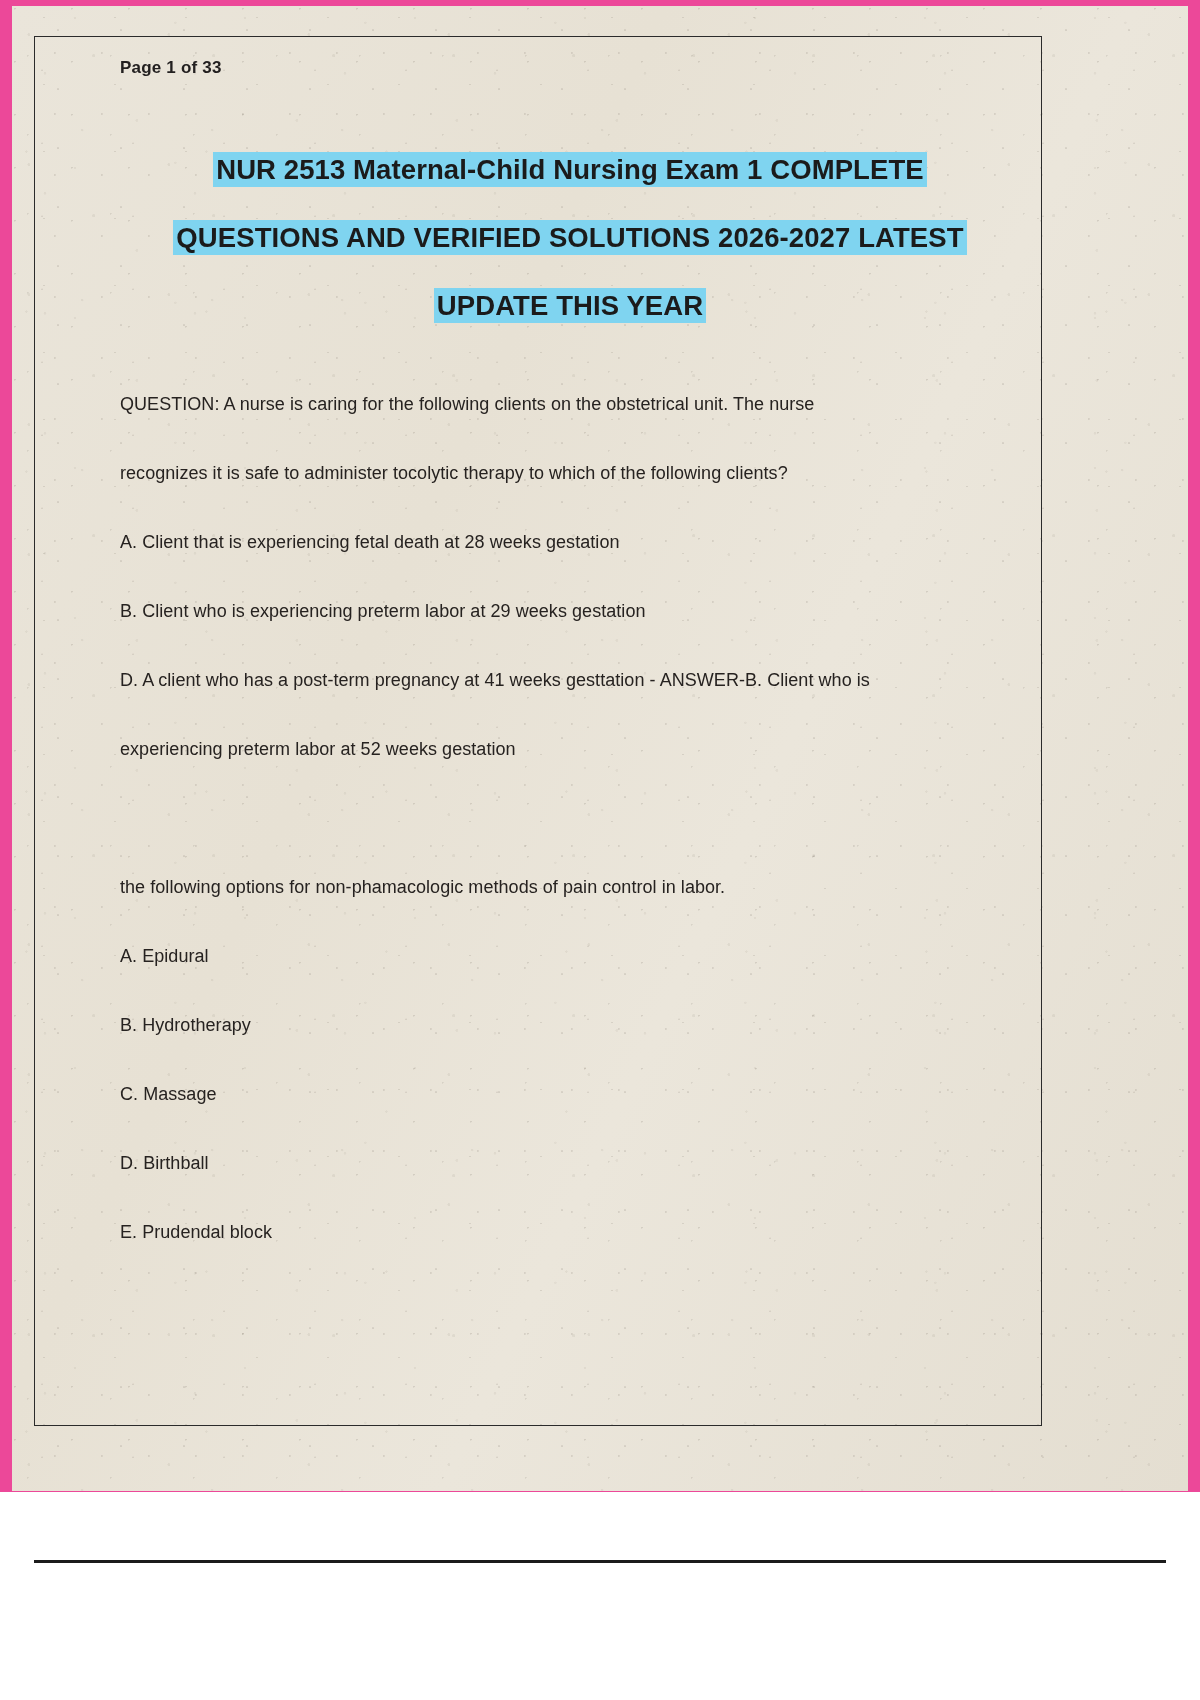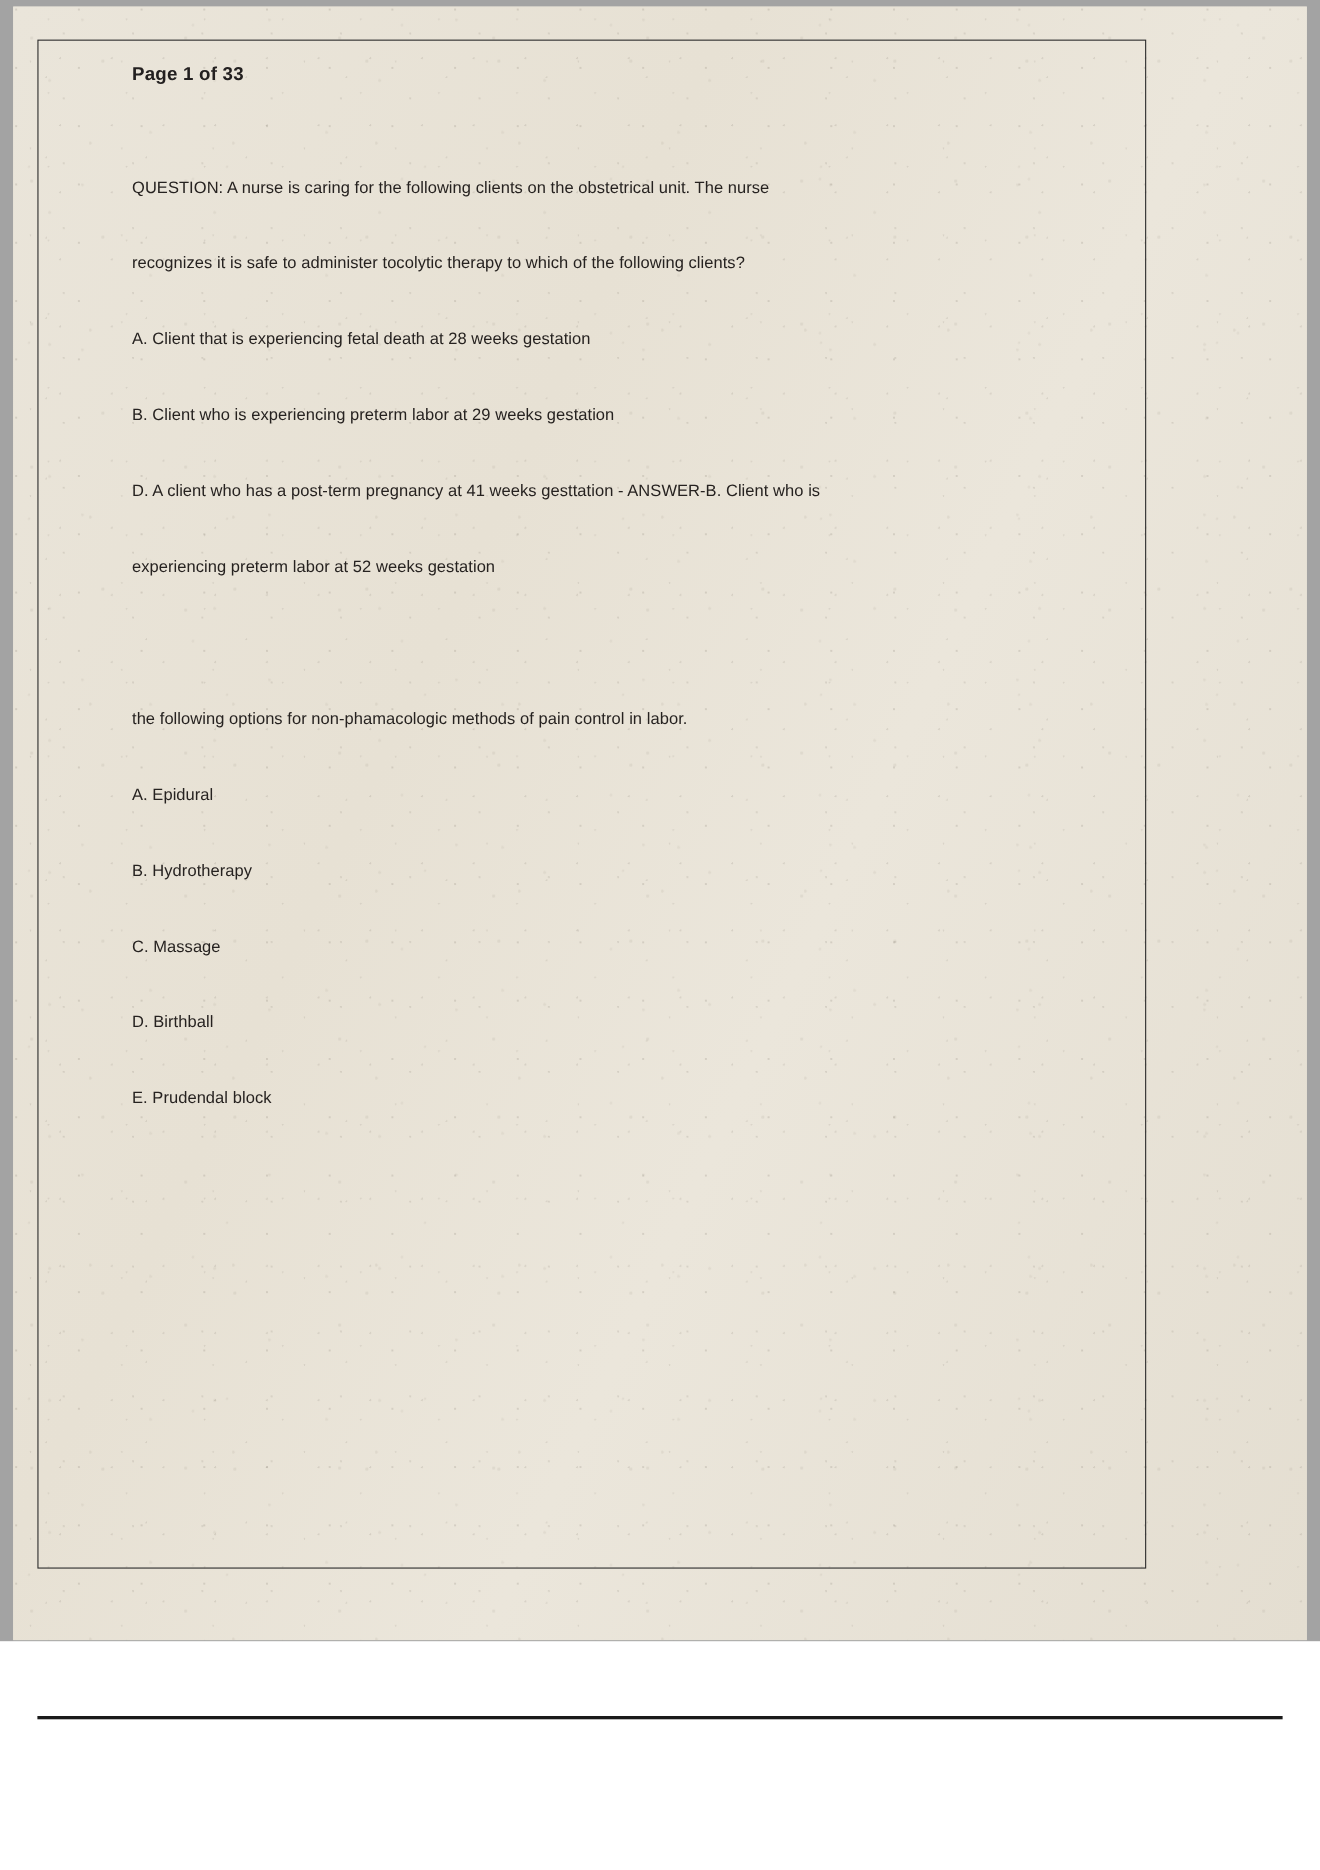"Page 1 of 33" #page-wrap { background: #a3a3a3 -> #ec4899 }
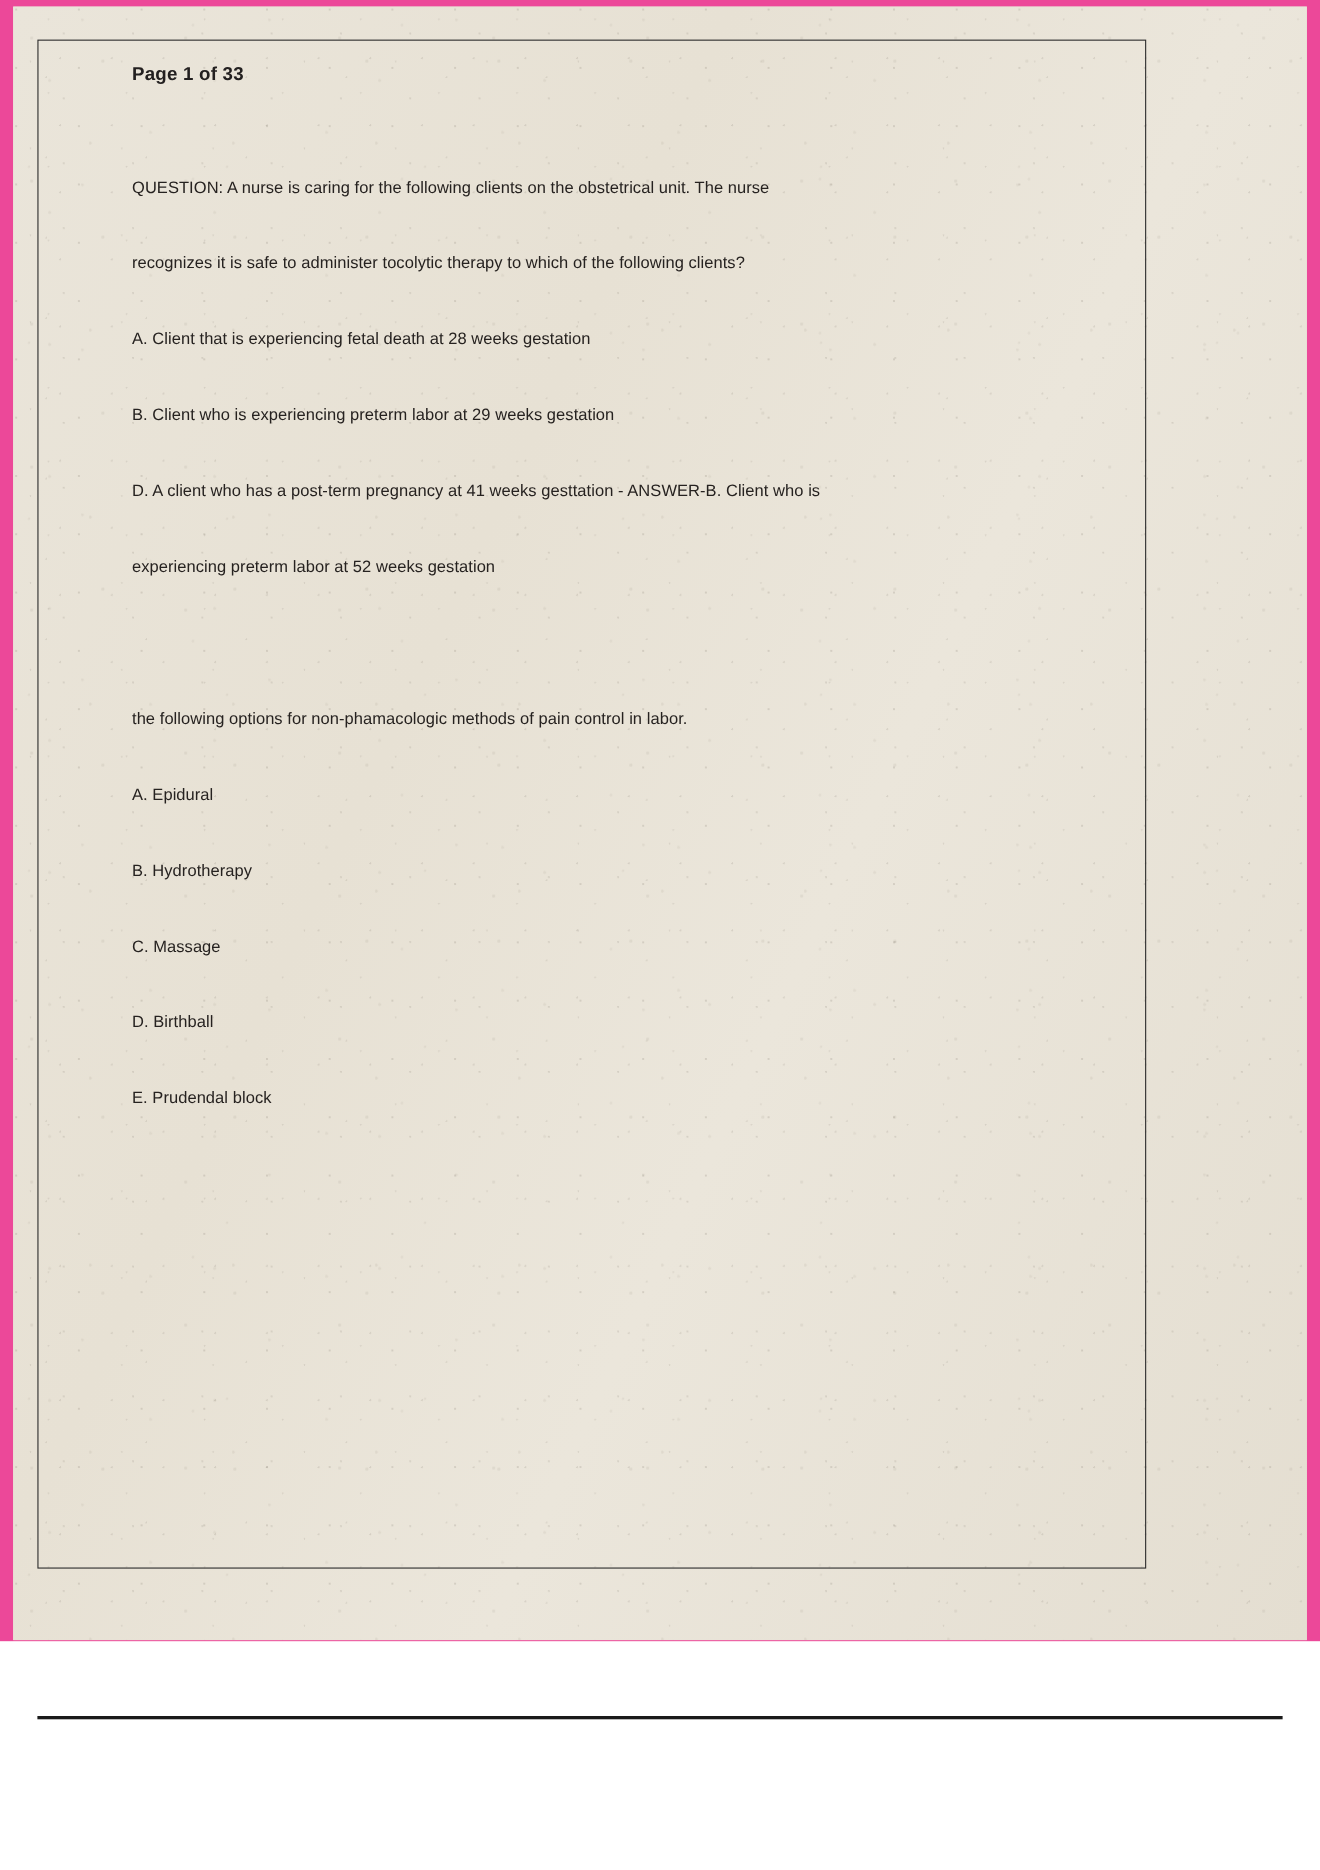"NUR 2513 Maternal-Child Nursing Exam" div.doc-title { html: none -> <div> <div><span>NUR 2513 Maternal-Child Nursing Exam 1 COMPLETE</span></div> <div><span>QUESTIONS AND VERIFIED SOLUTIONS 2026-2027 LATEST</span></div> <div><span>UPDATE THIS YEAR</span></div> </div> }
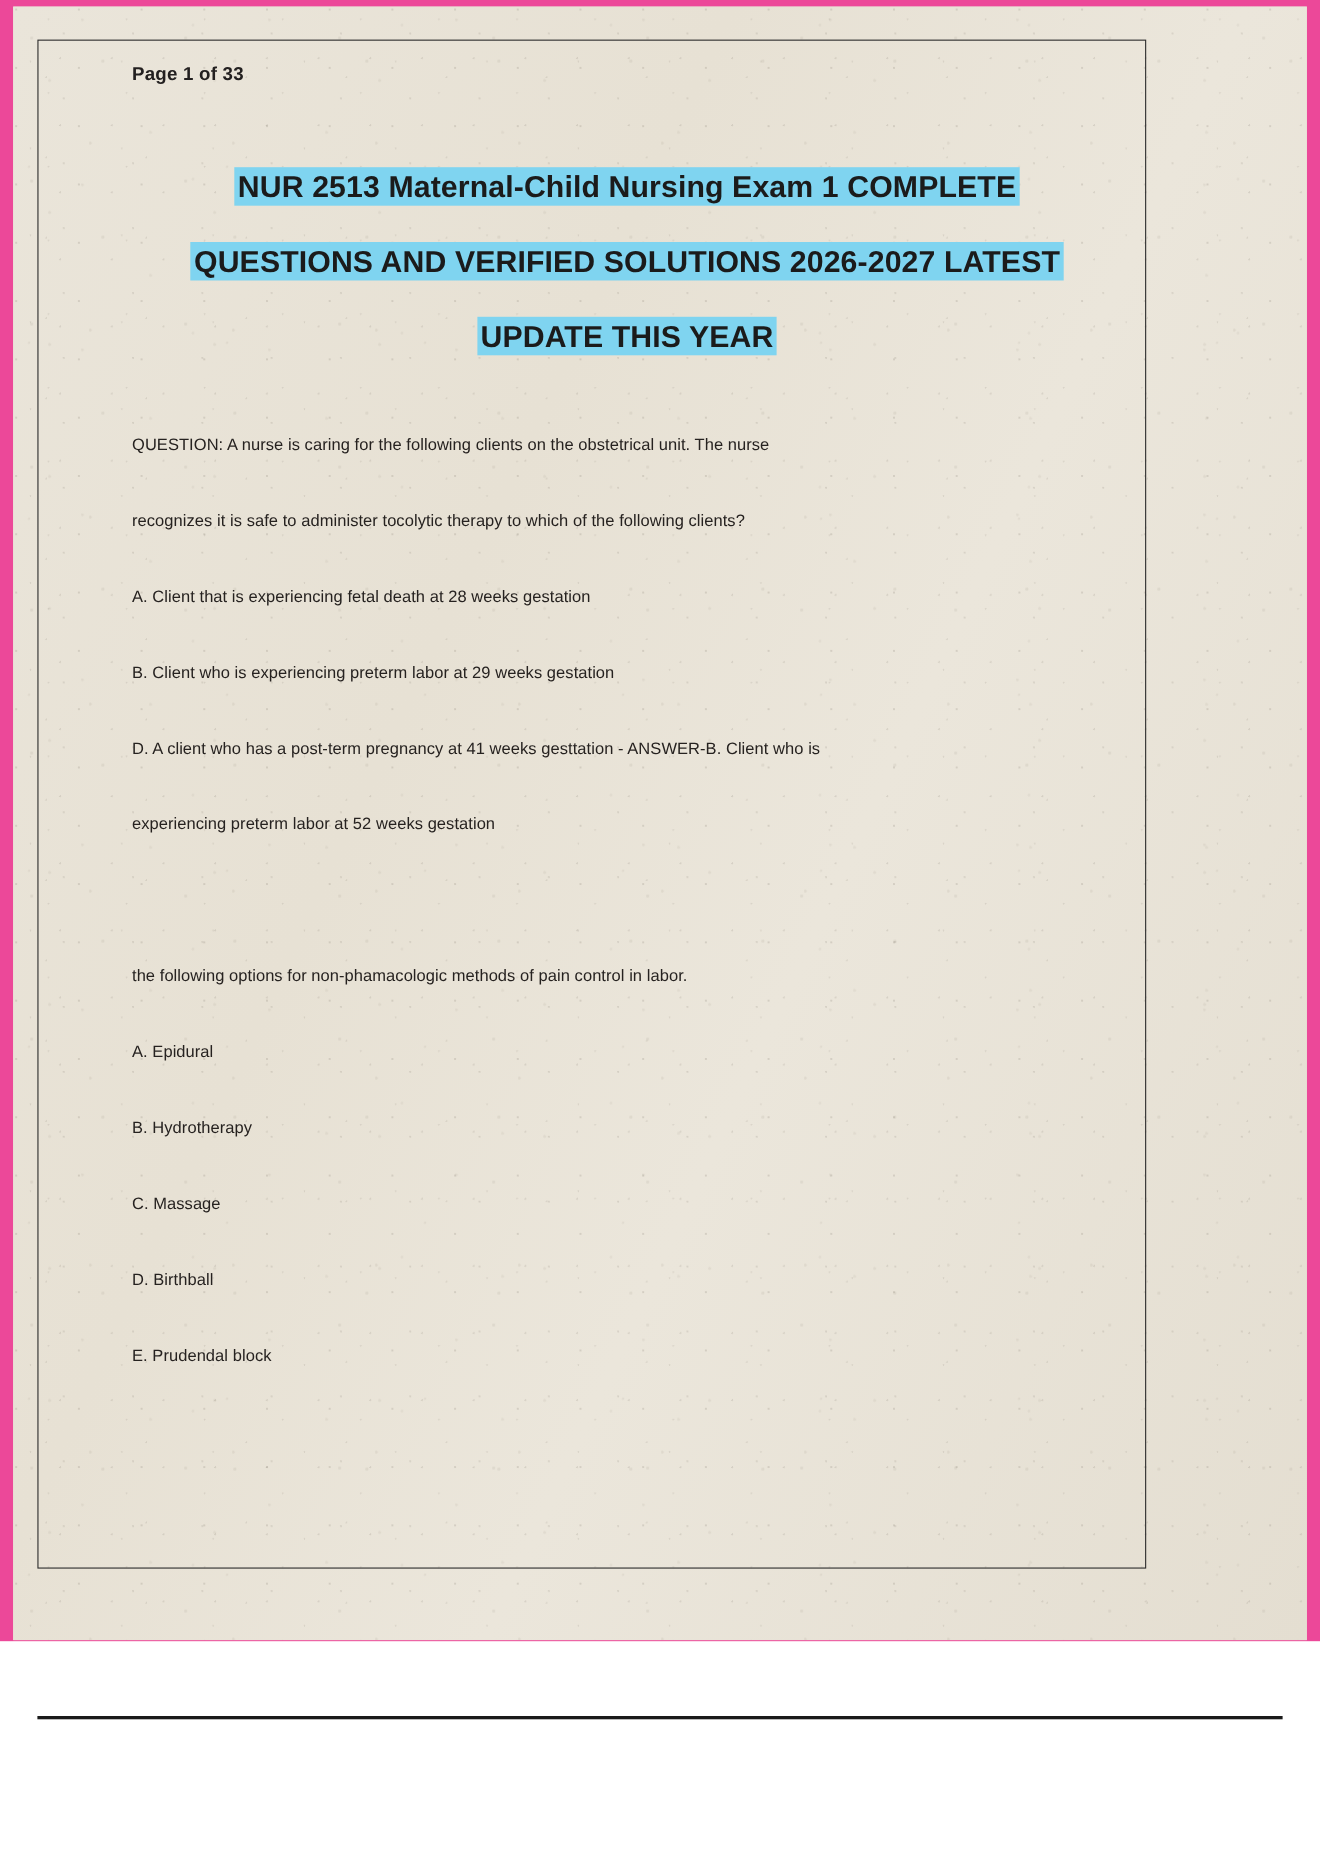"QUESTION: A nurse is caring" .body-line { font-size: 15px -> 18px }
